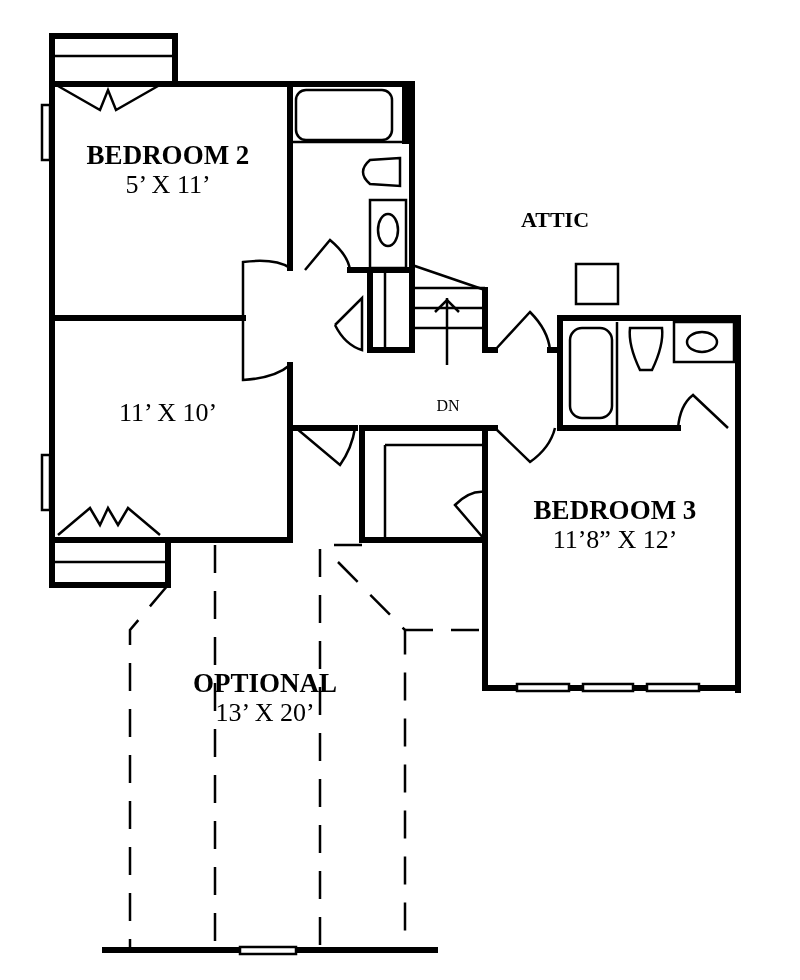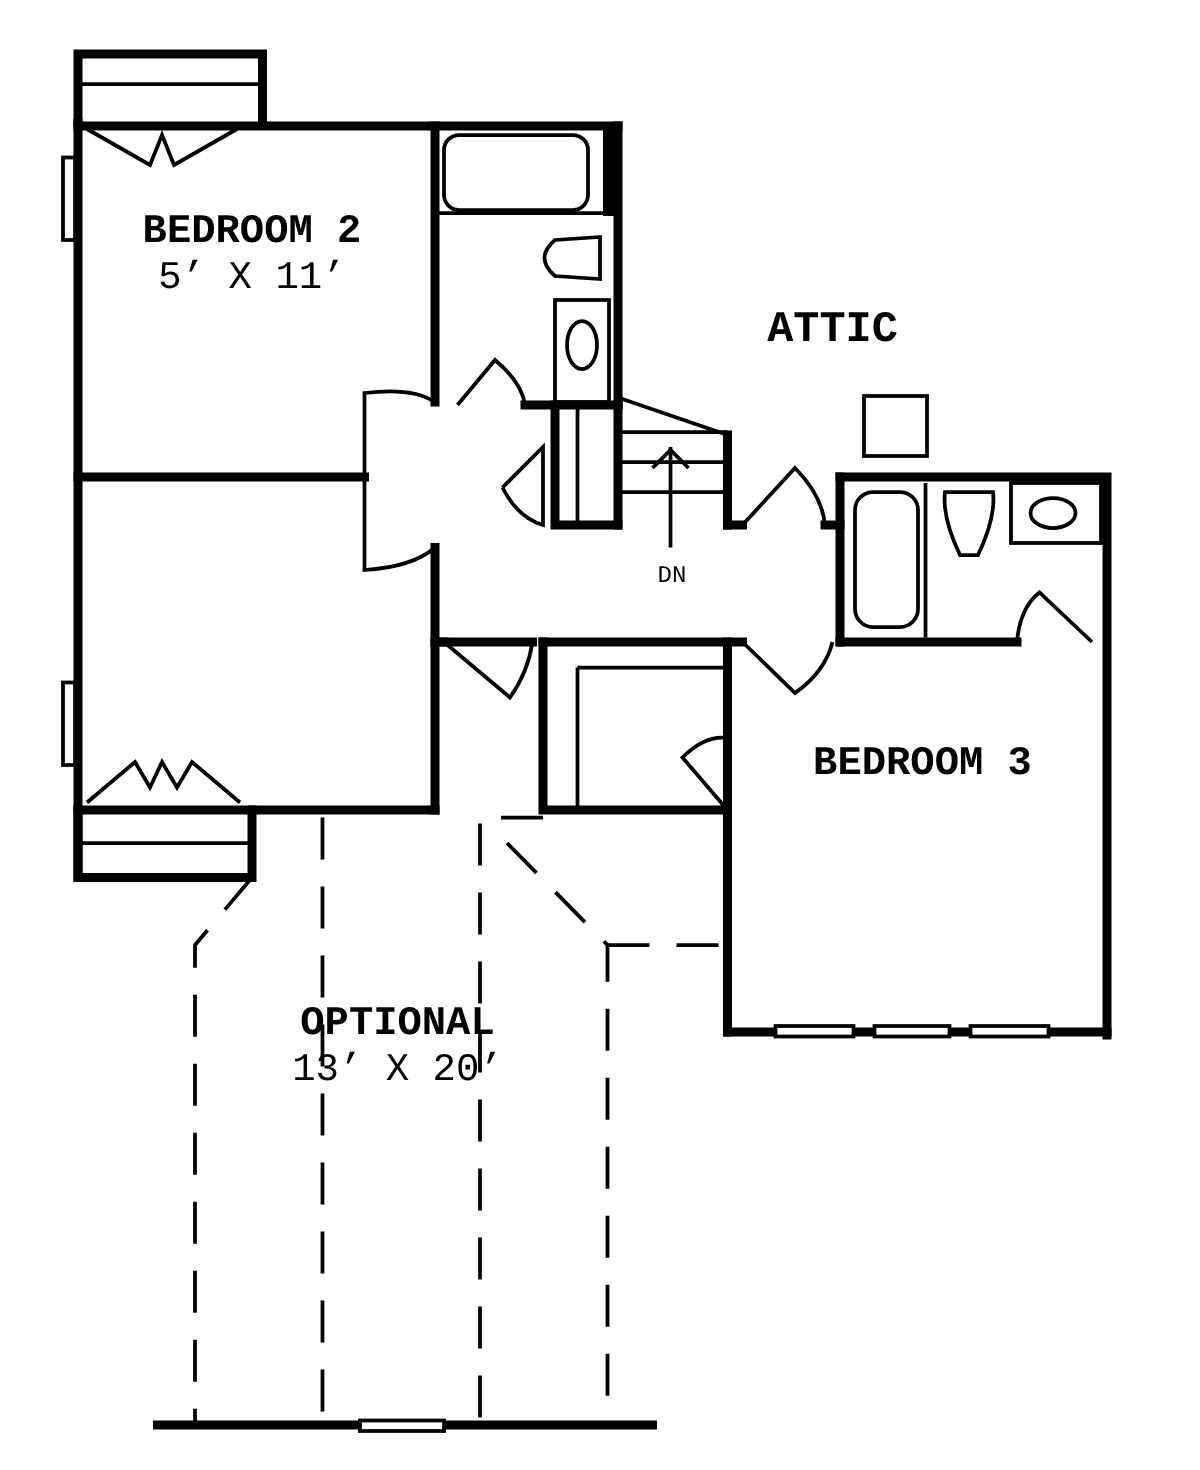"BEDROOM 2" .lbl { font-family: Liberation Mono, monospace -> Liberation Serif, serif }
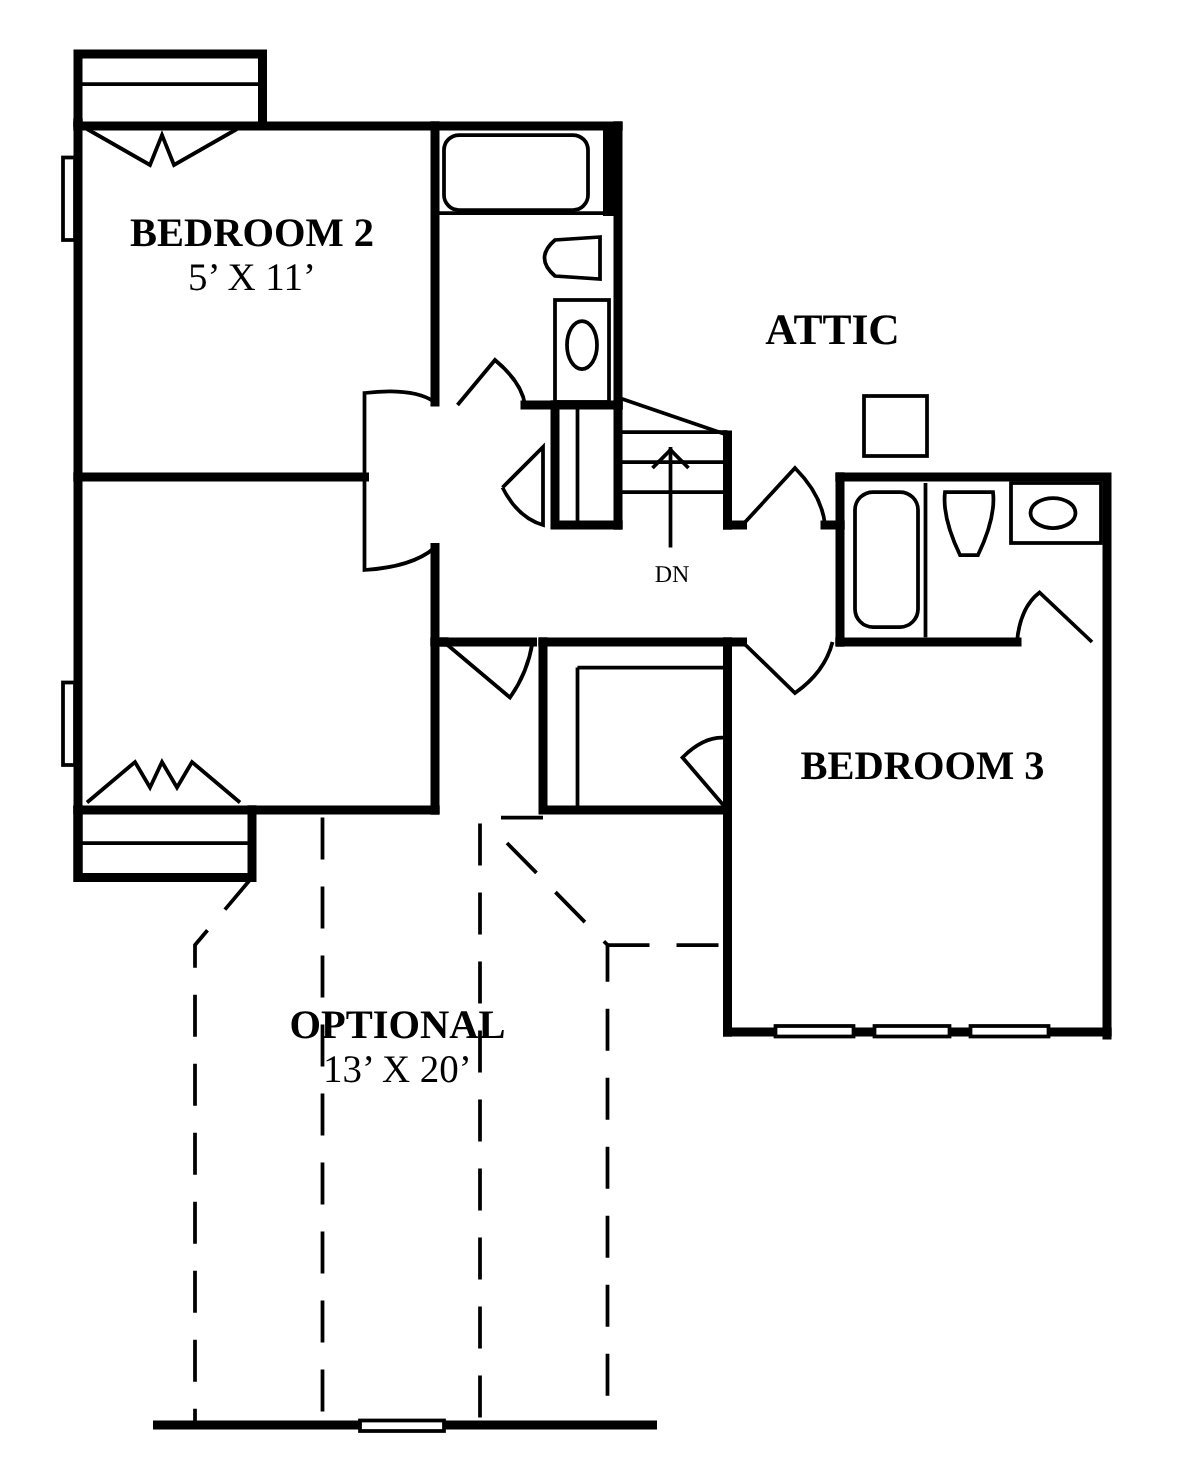"ATTIC" div.lbl { font-size: 29px -> 22px }
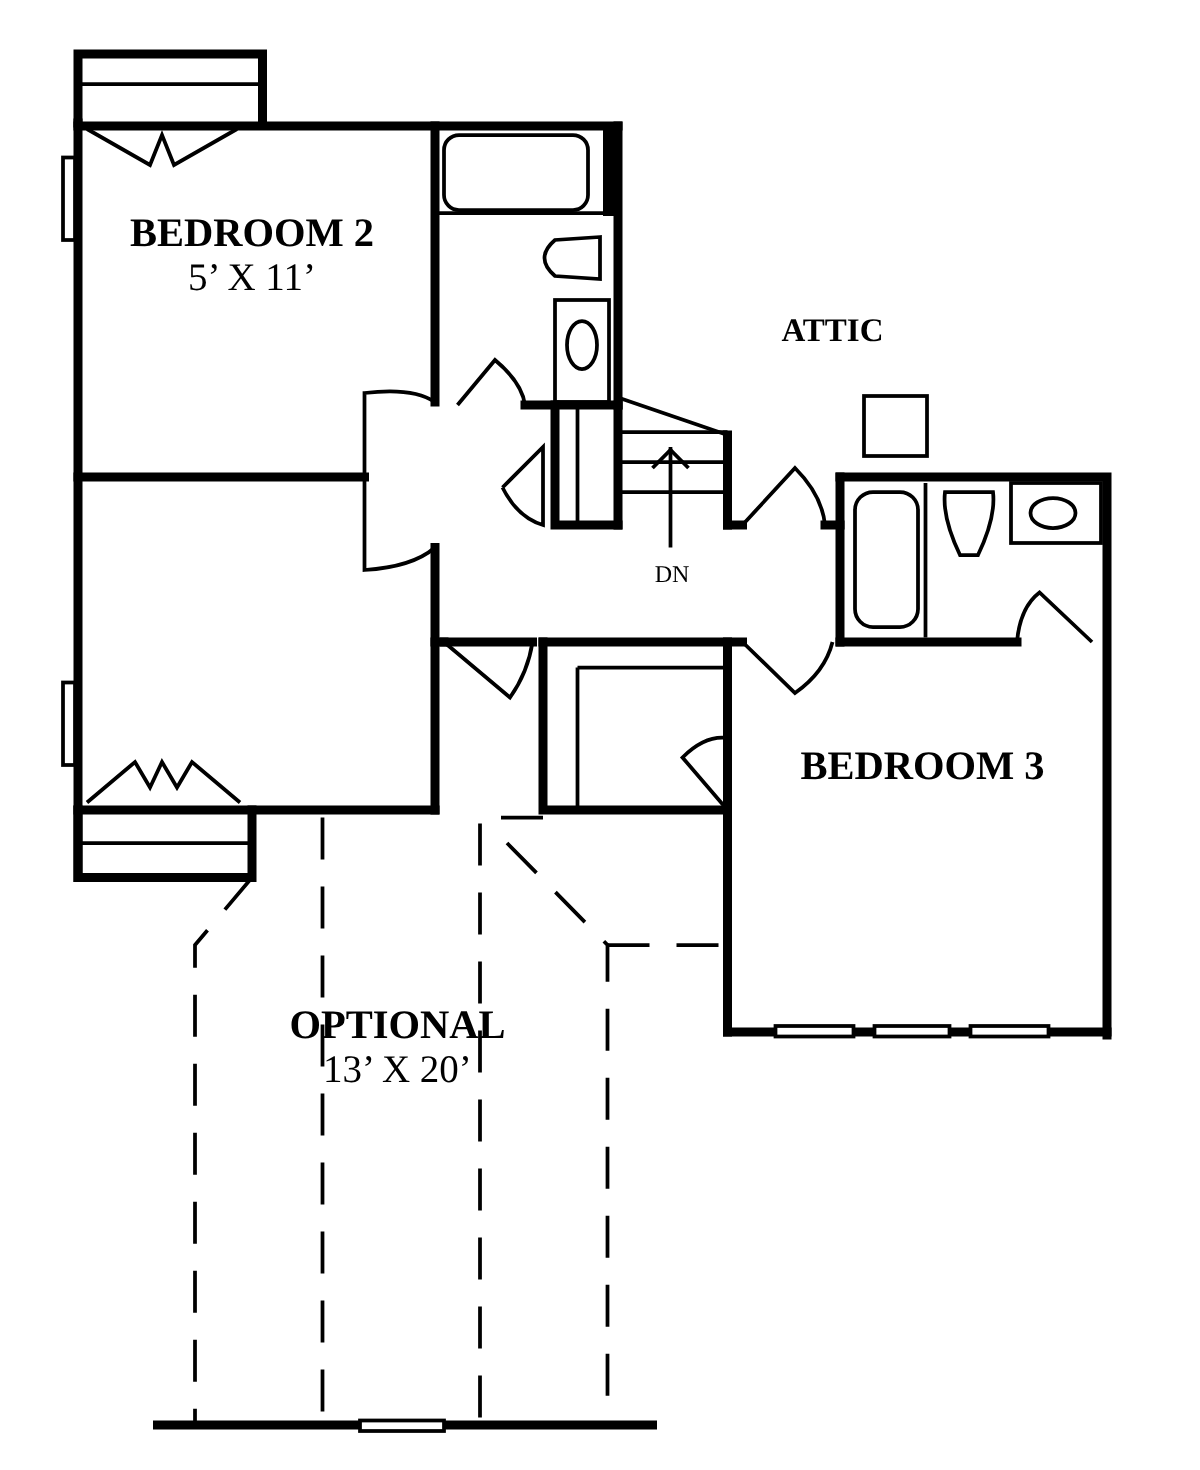"11’ X 10’" div.dim { html: none -> <div>11’ X 10’</div> }
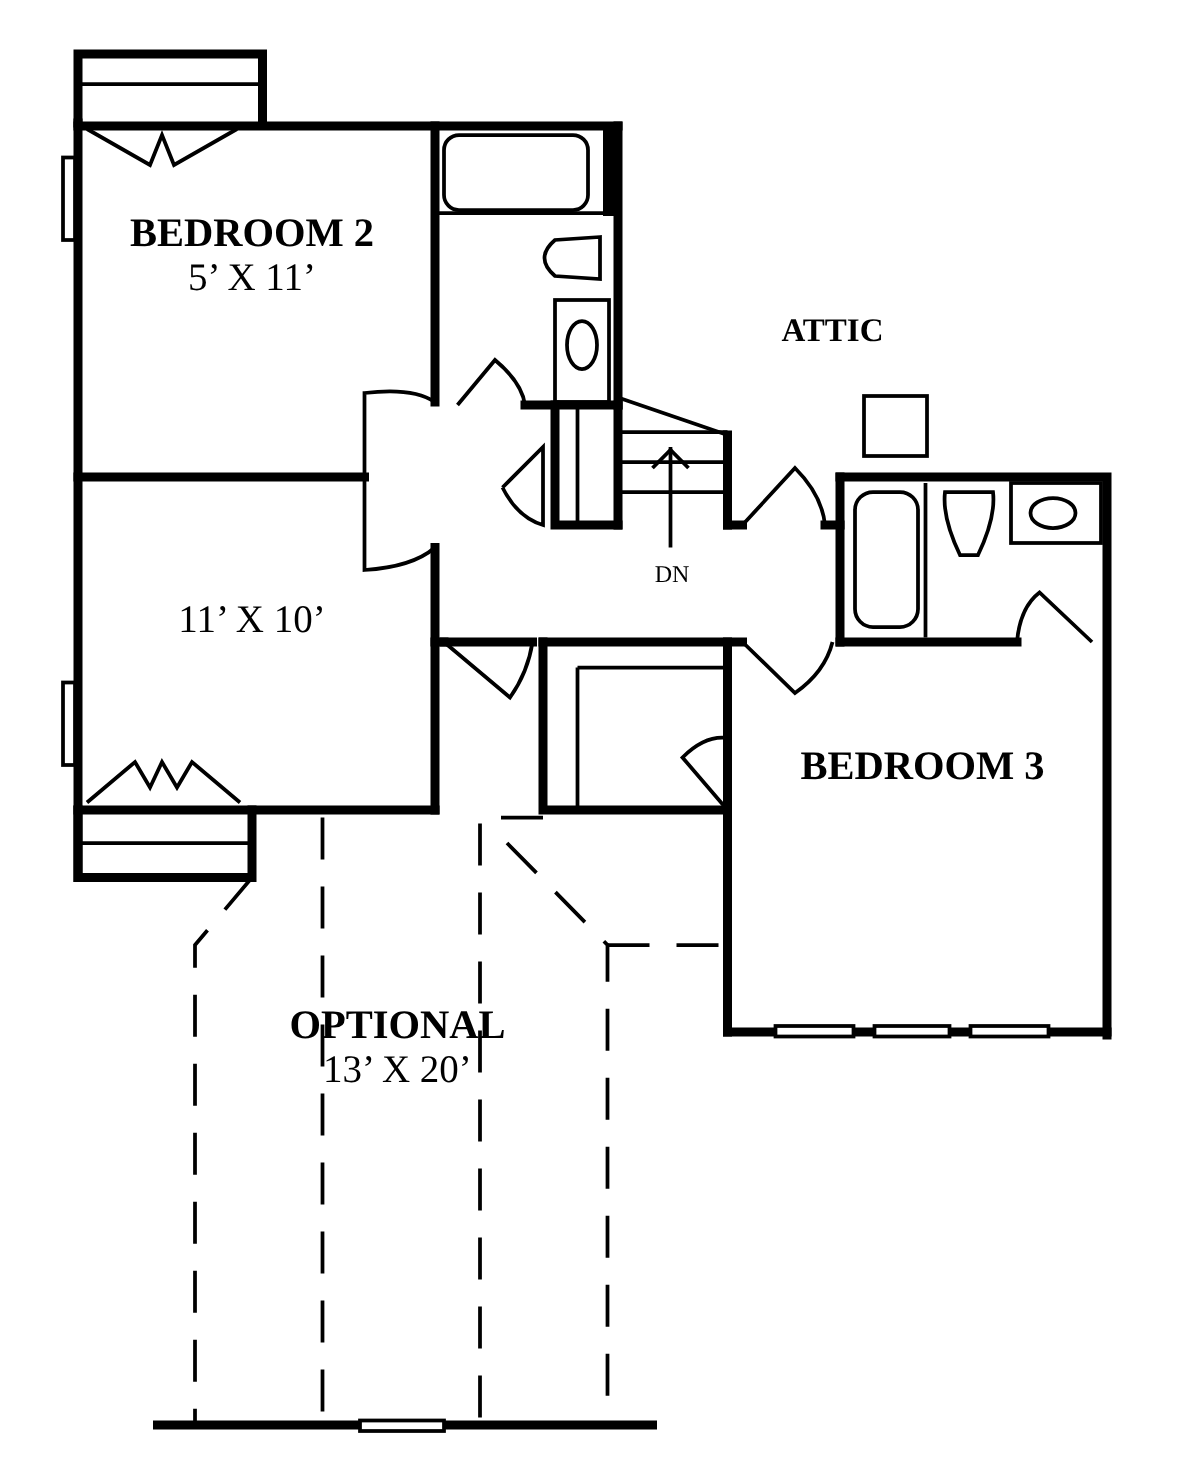"DN" div.lbl { top: 375px -> 397px }
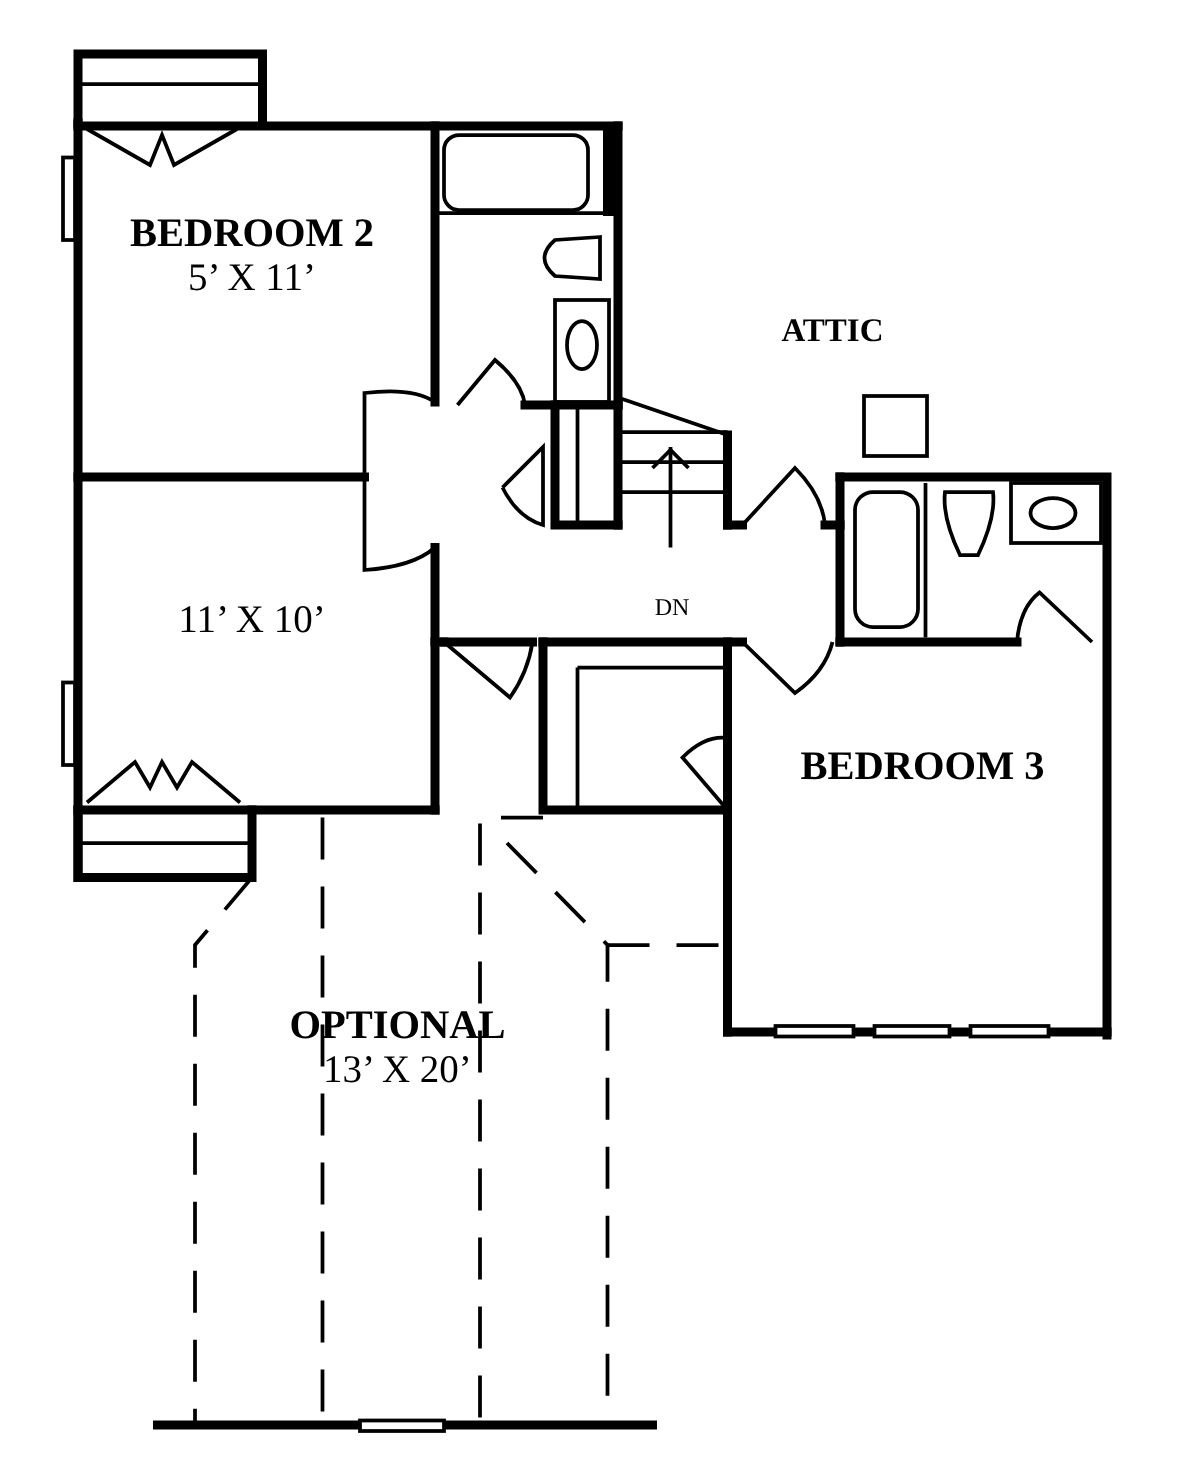"11’8” X 12’" div.dim { html: none -> <div>11’8” X 12’</div> }
